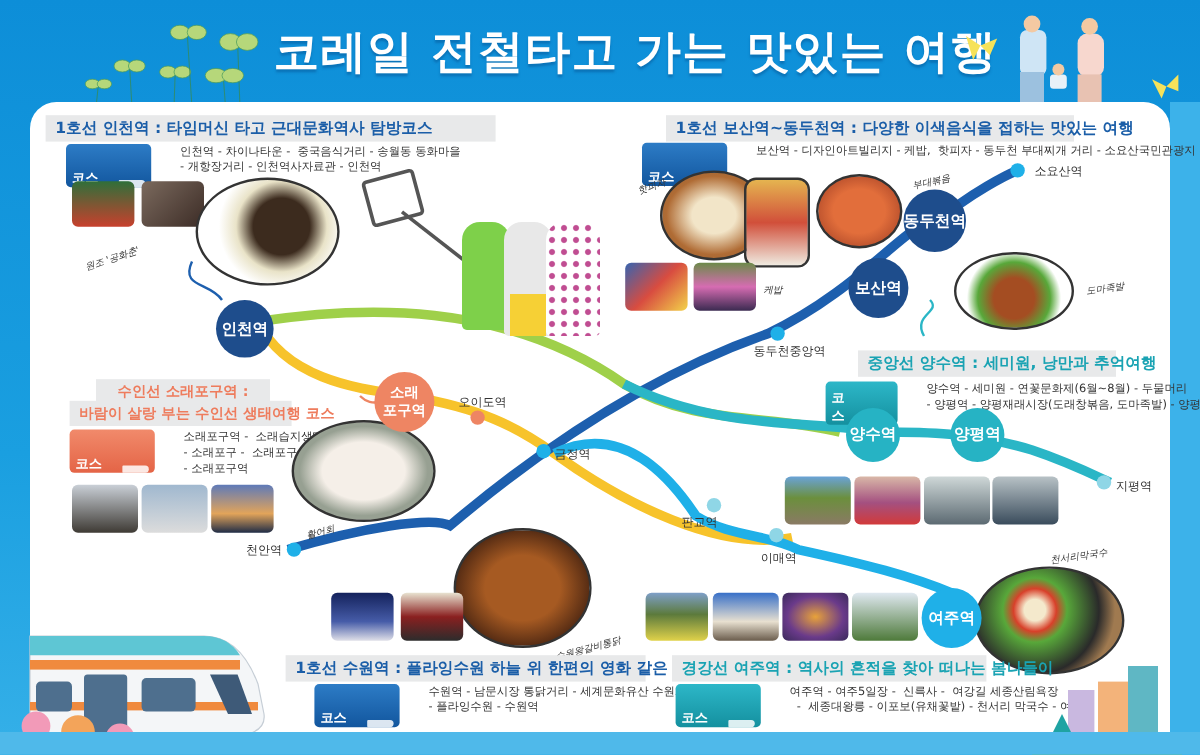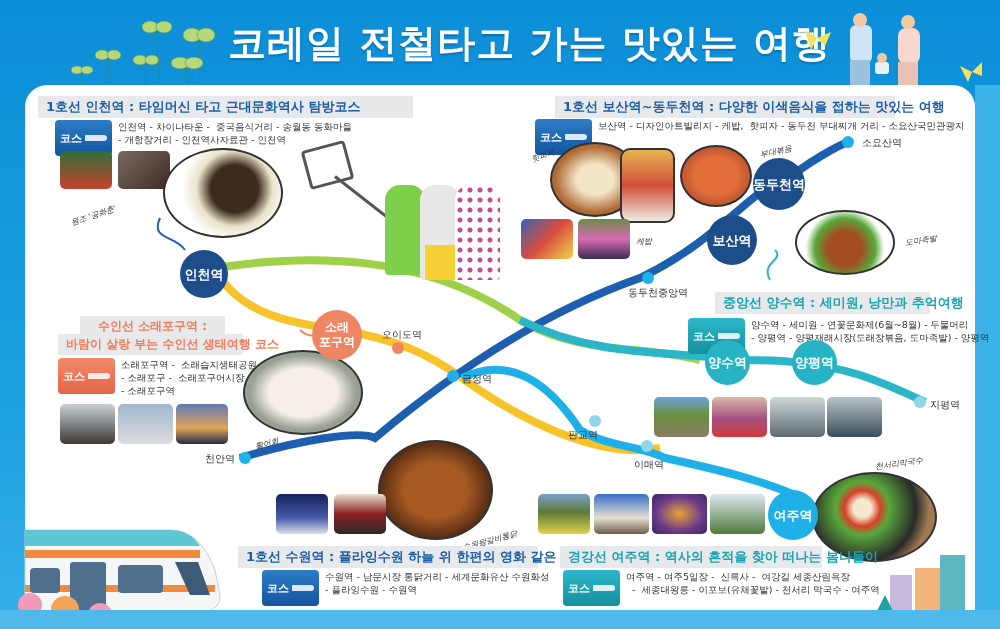"인천역 - 차이나타운 - 중국음식거리" .route { margin-left: none -> 18px }
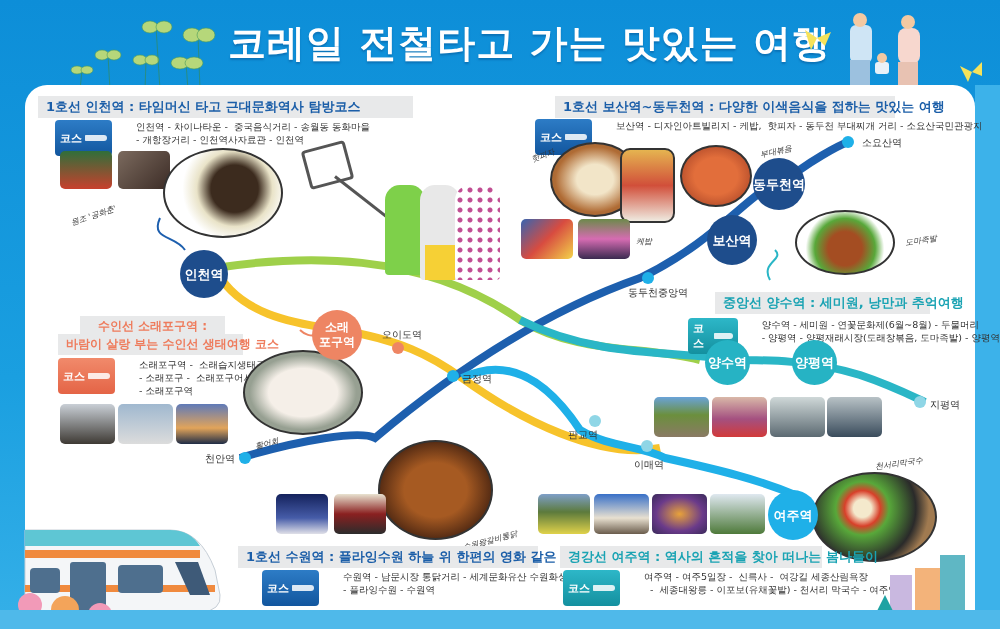"코스" .badge { align-items: center -> flex-end; gap: 3px -> 17px }
